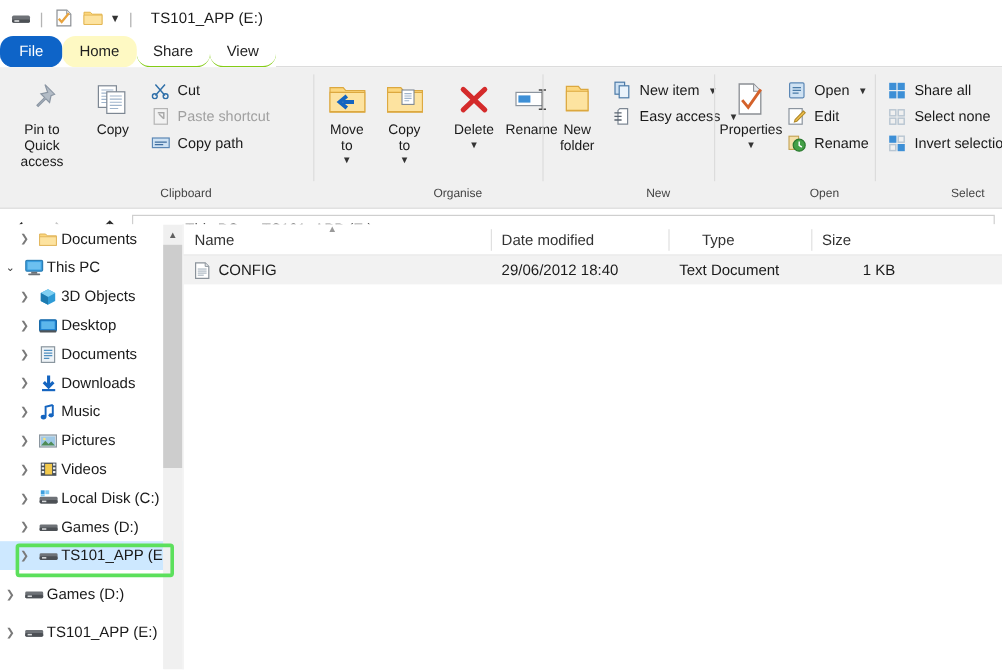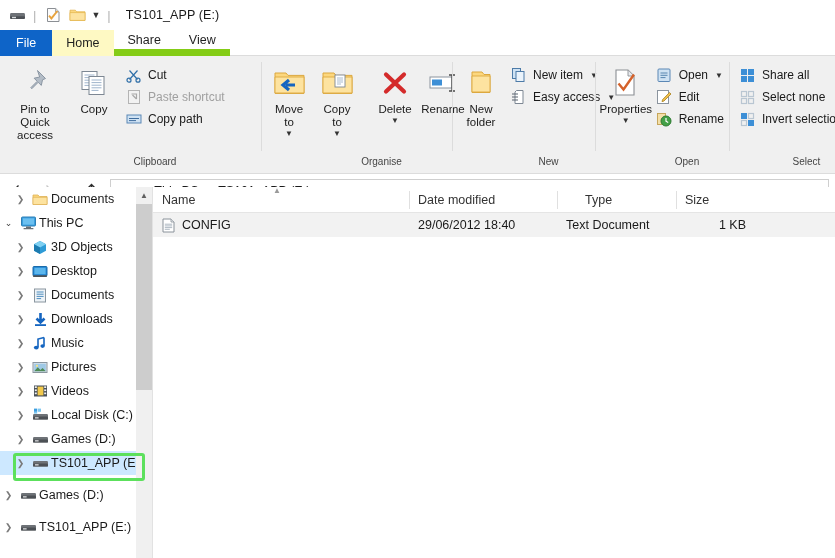"File" .tab { border-radius: none -> 11px }
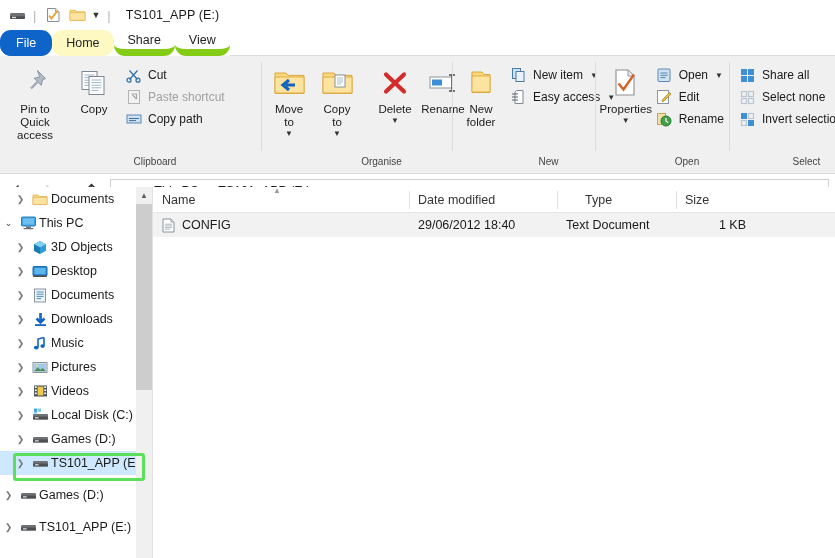"Share" .tab:not(.file):not(.active) { border-bottom: 7px solid #84cc16 -> 1px solid #84cc16 }
